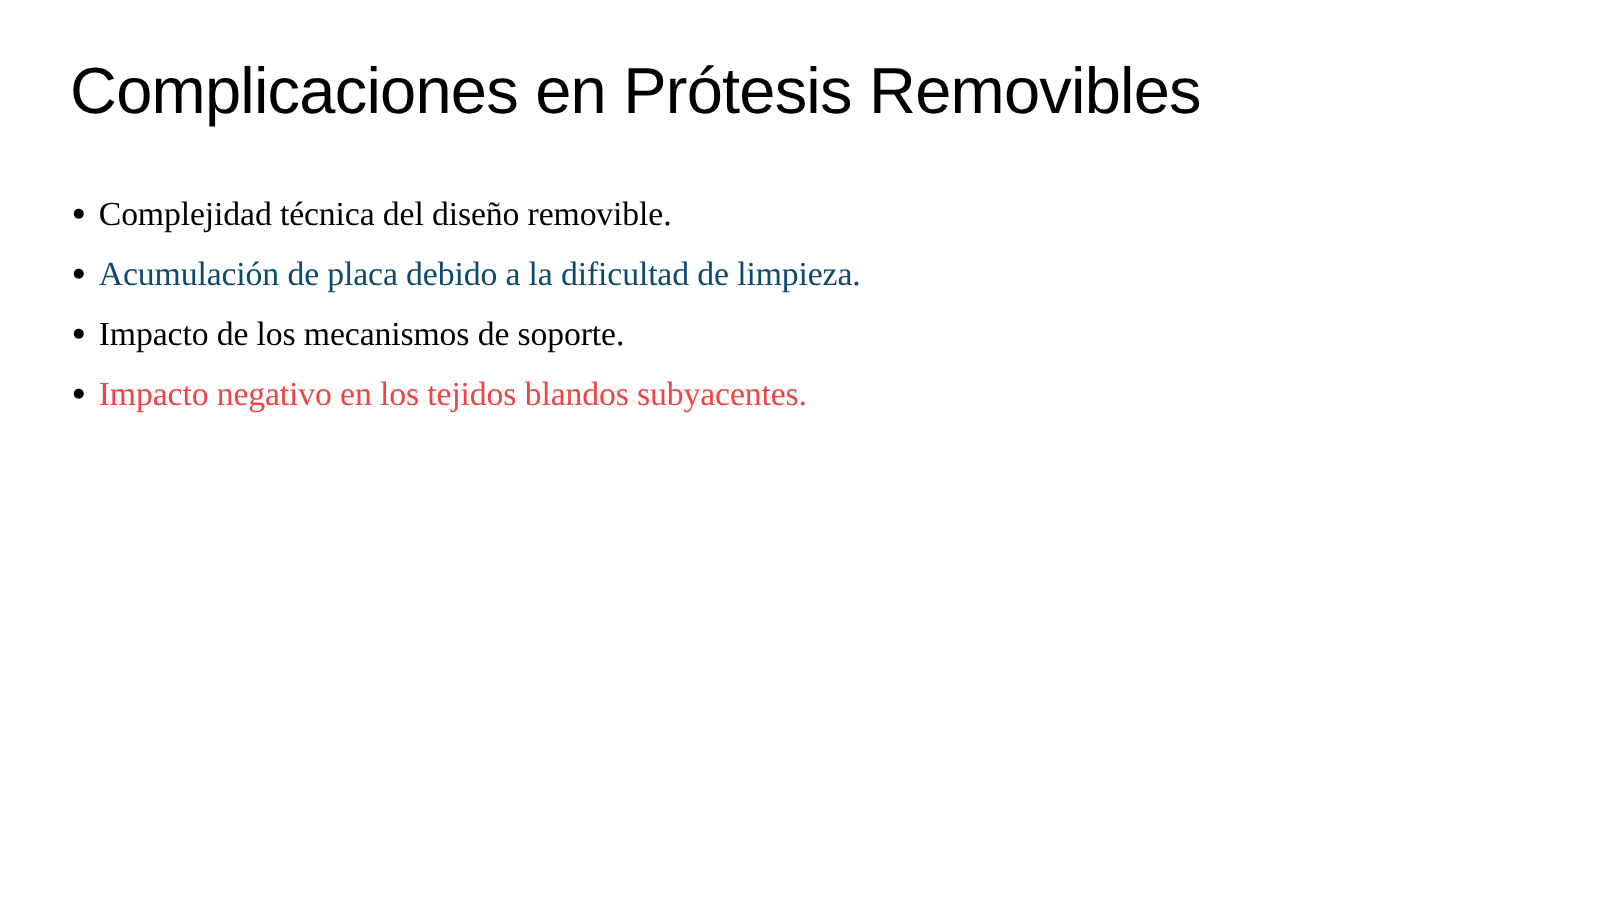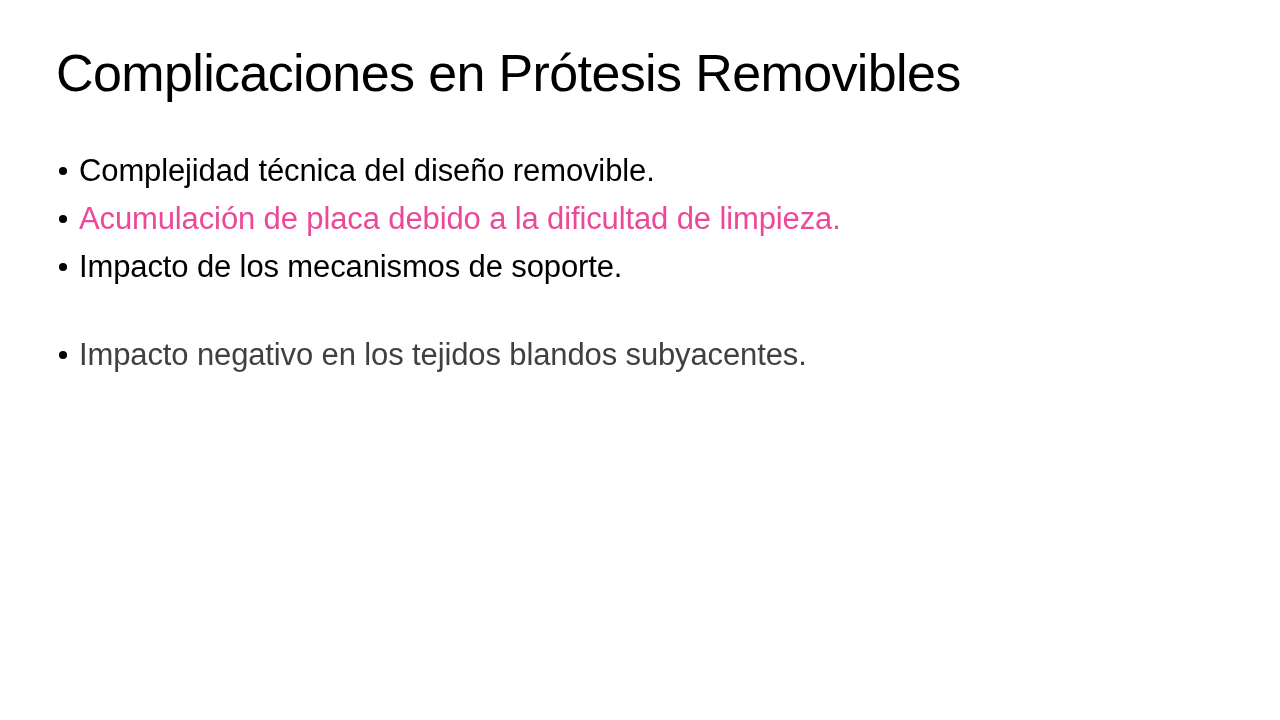"Complejidad técnica del diseño" .body-item { font-family: Liberation Sans, sans-serif -> Liberation Serif, serif; font-size: 31px -> 27px }
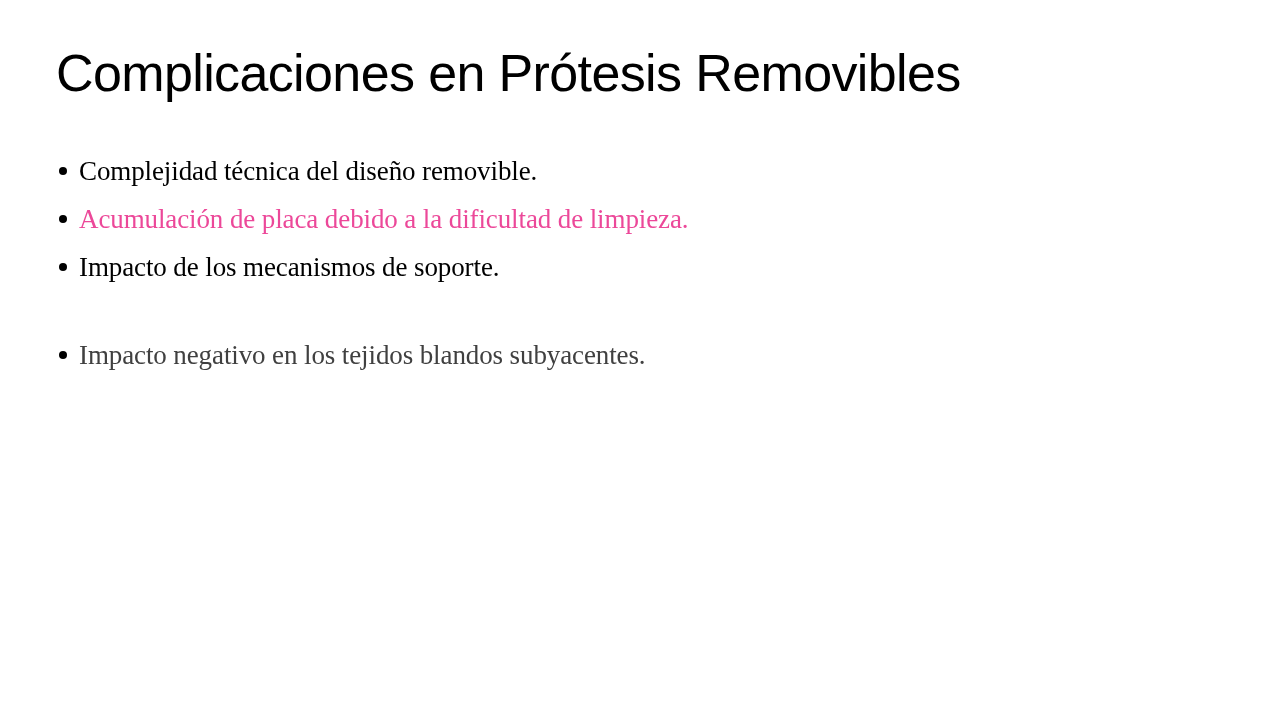"Acumulación de placa debido a" li.body-item { color: #ec4899 -> #0c4a6e }
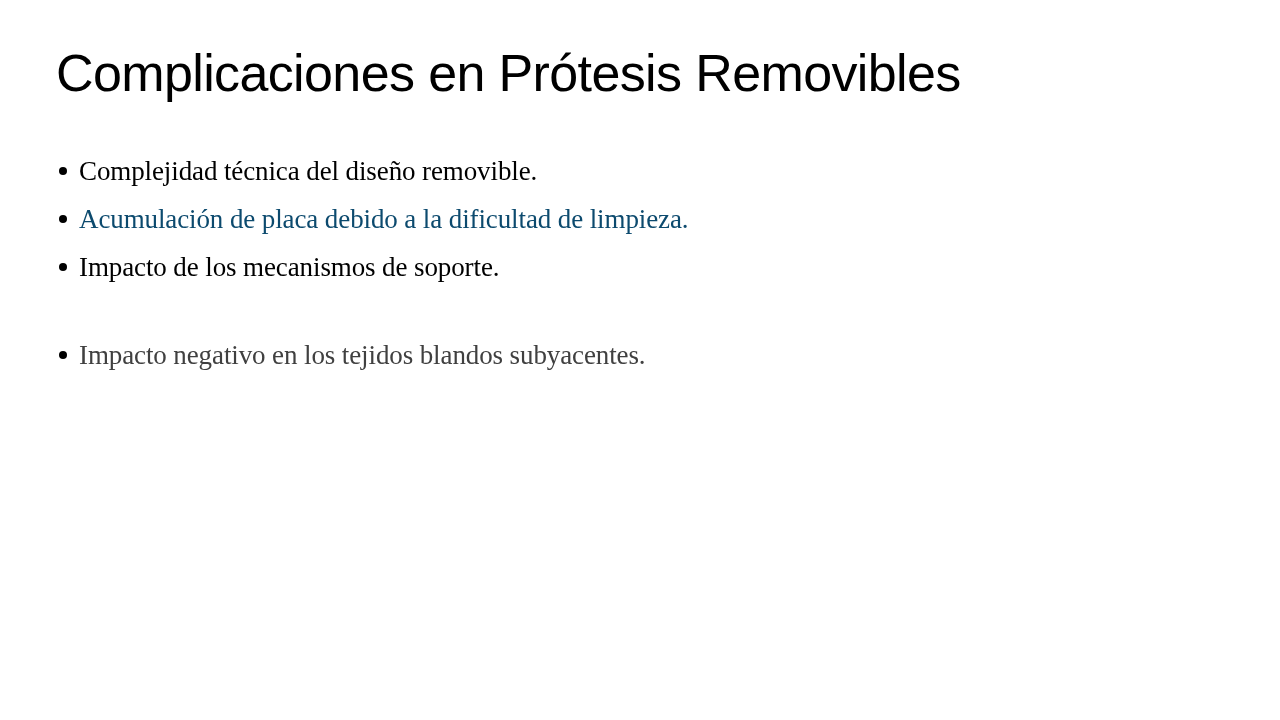"Impacto negativo en los tejidos" li.body-item { color: #404040 -> #ef4444; margin-top: 40px -> none }
